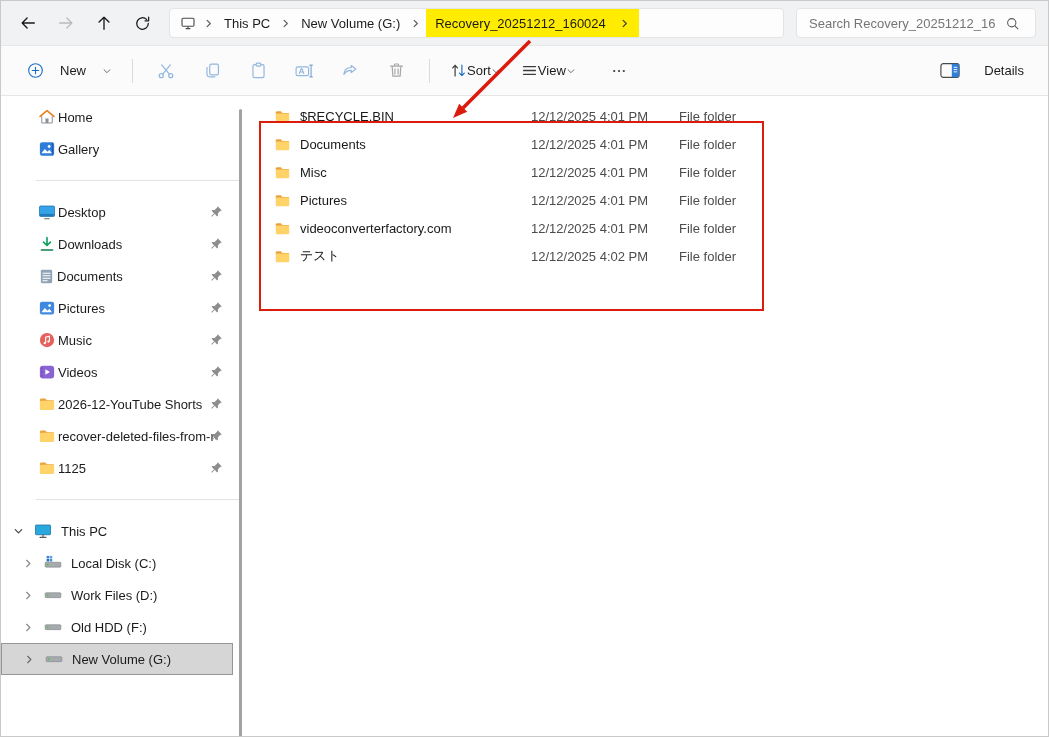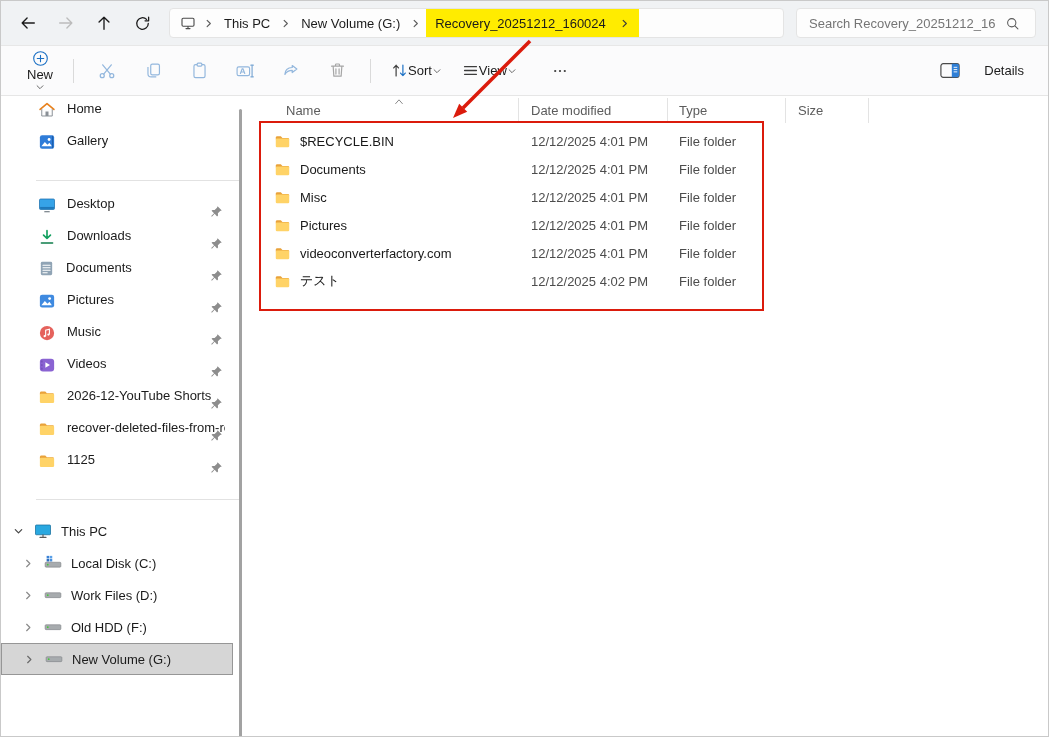"New" .newbtn { flex-direction: column -> none; gap: 0 -> 16px }
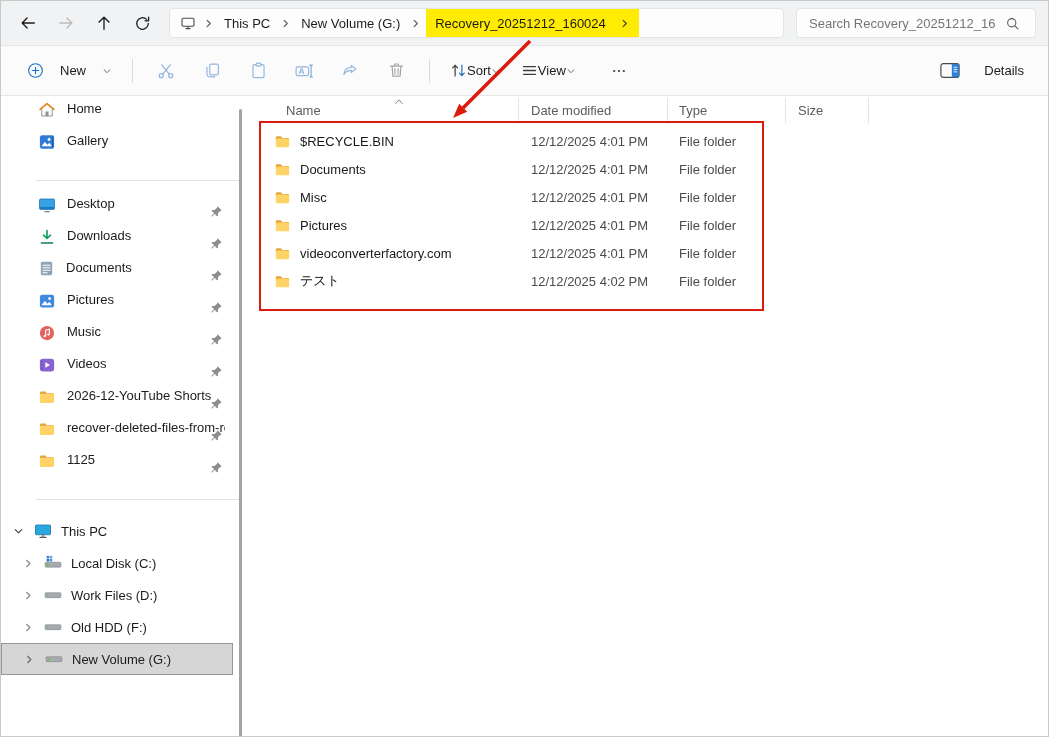"Home" .sitem { align-items: flex-start -> center; gap: 11px -> 2px }
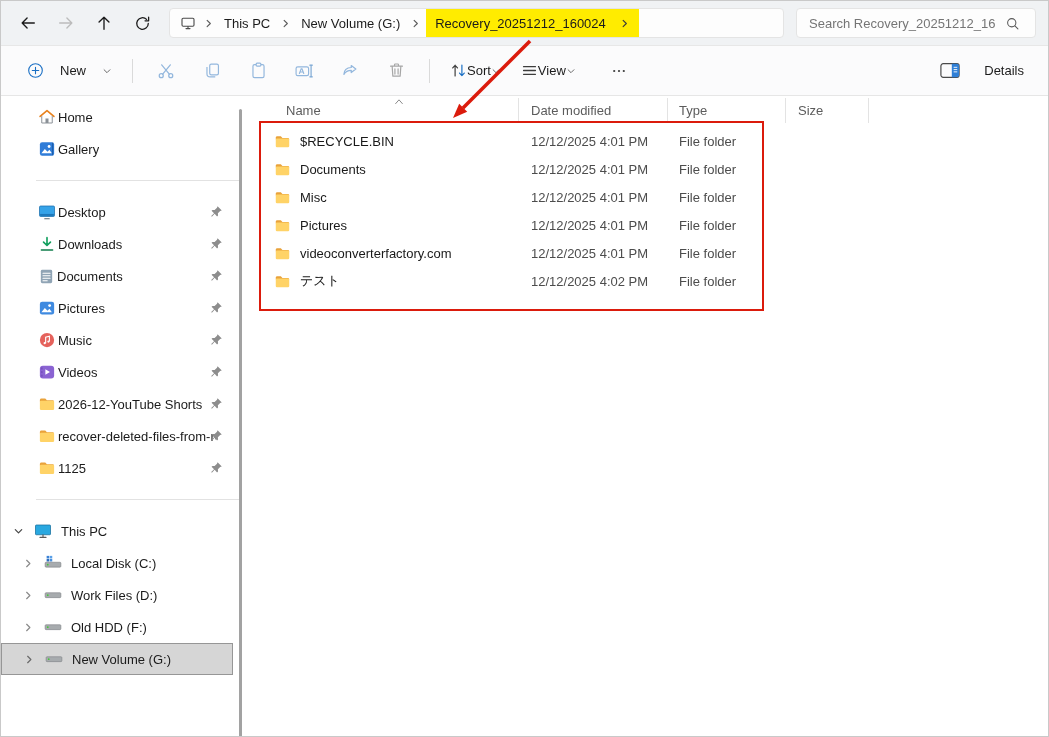"Name" div.hdr { html: <div> <div> <span>Name</span> </div> <div> <span>Date modified</span> </div> <div> <span>Type</span> </div> <div> <span>Size</span> </div> <span> <svg> <path></path> </svg> </span> </div> -> none }
